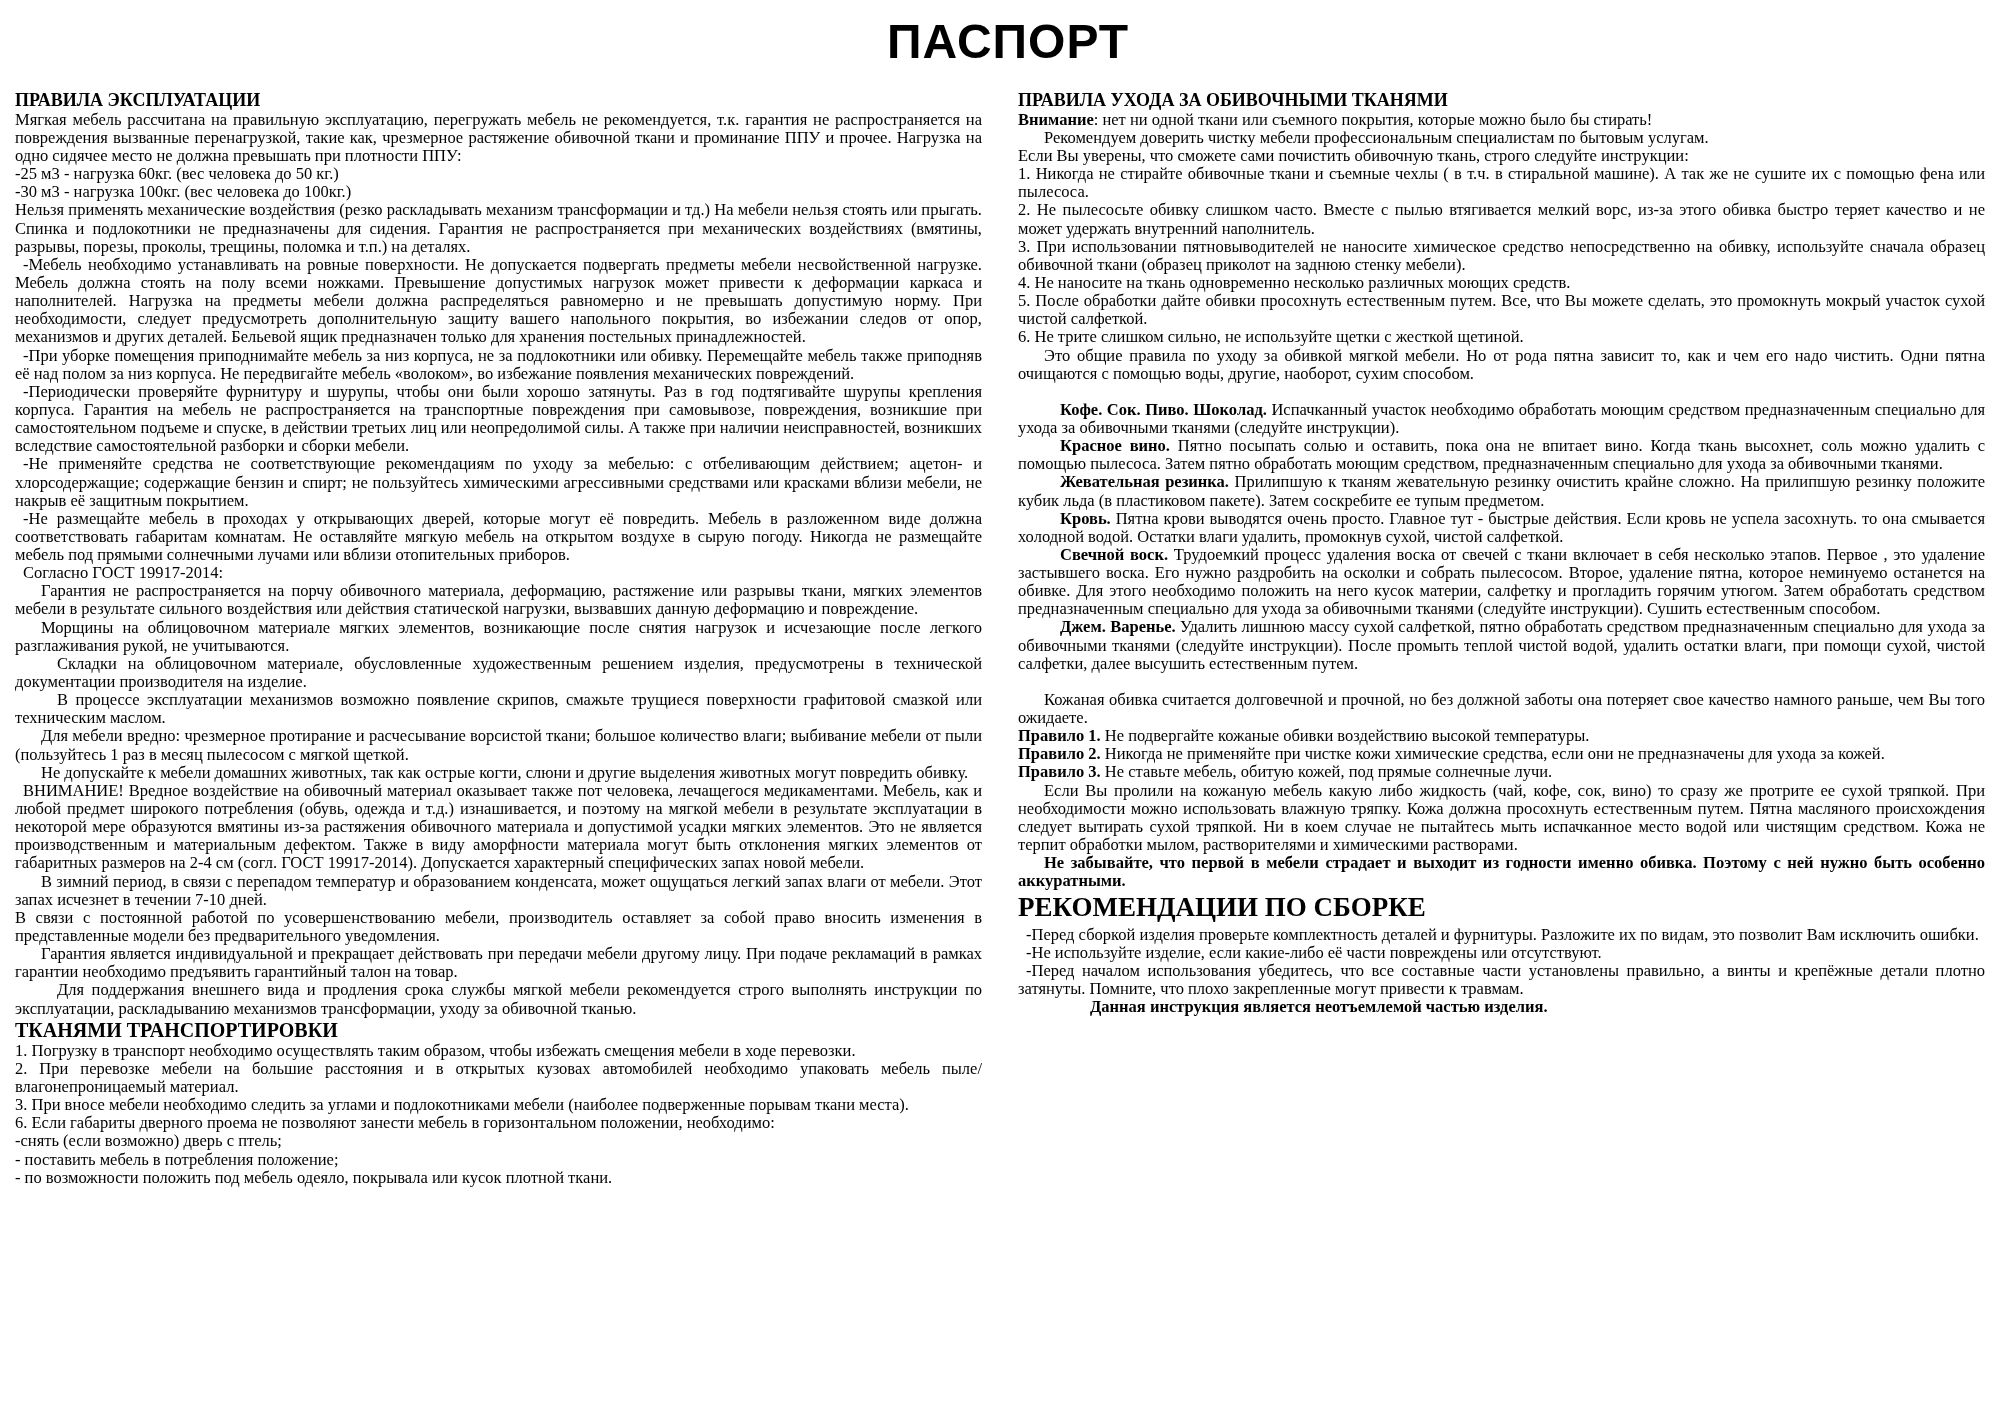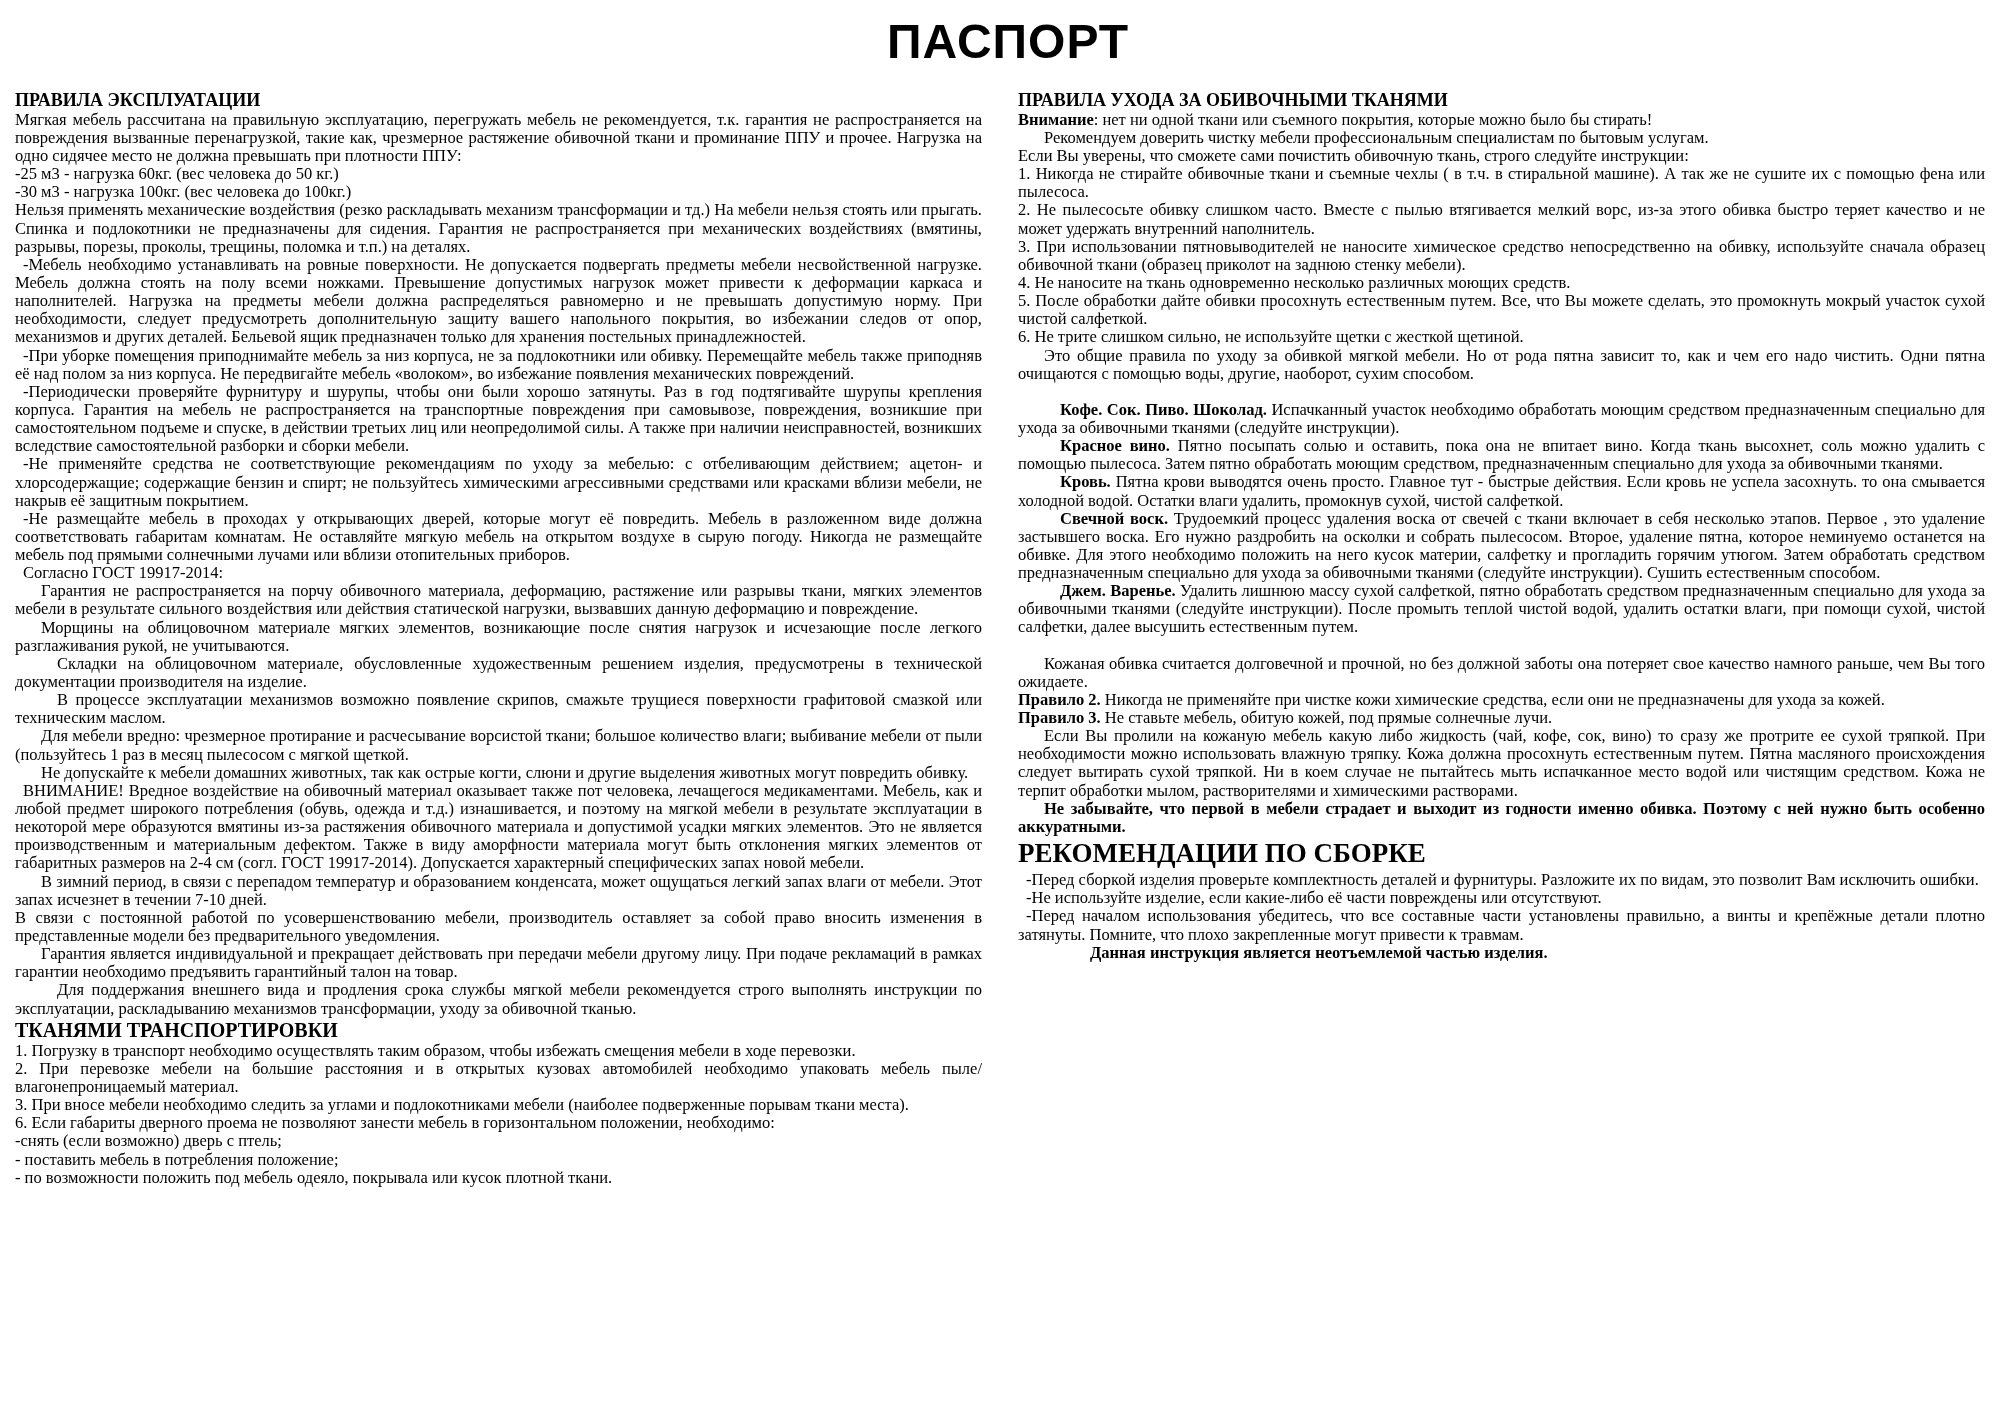"Жевательная резинка. Прилипшую к тканям" p.i3 { html: none -> <p><b>Жевательная резинка.</b><span> Прилипшую к тканям жевательную резинку очистить крайне сложно. На прилипшую резинку положите кубик льда (в пластиковом пакете). Затем соскребите ее тупым предметом.</span></p> }
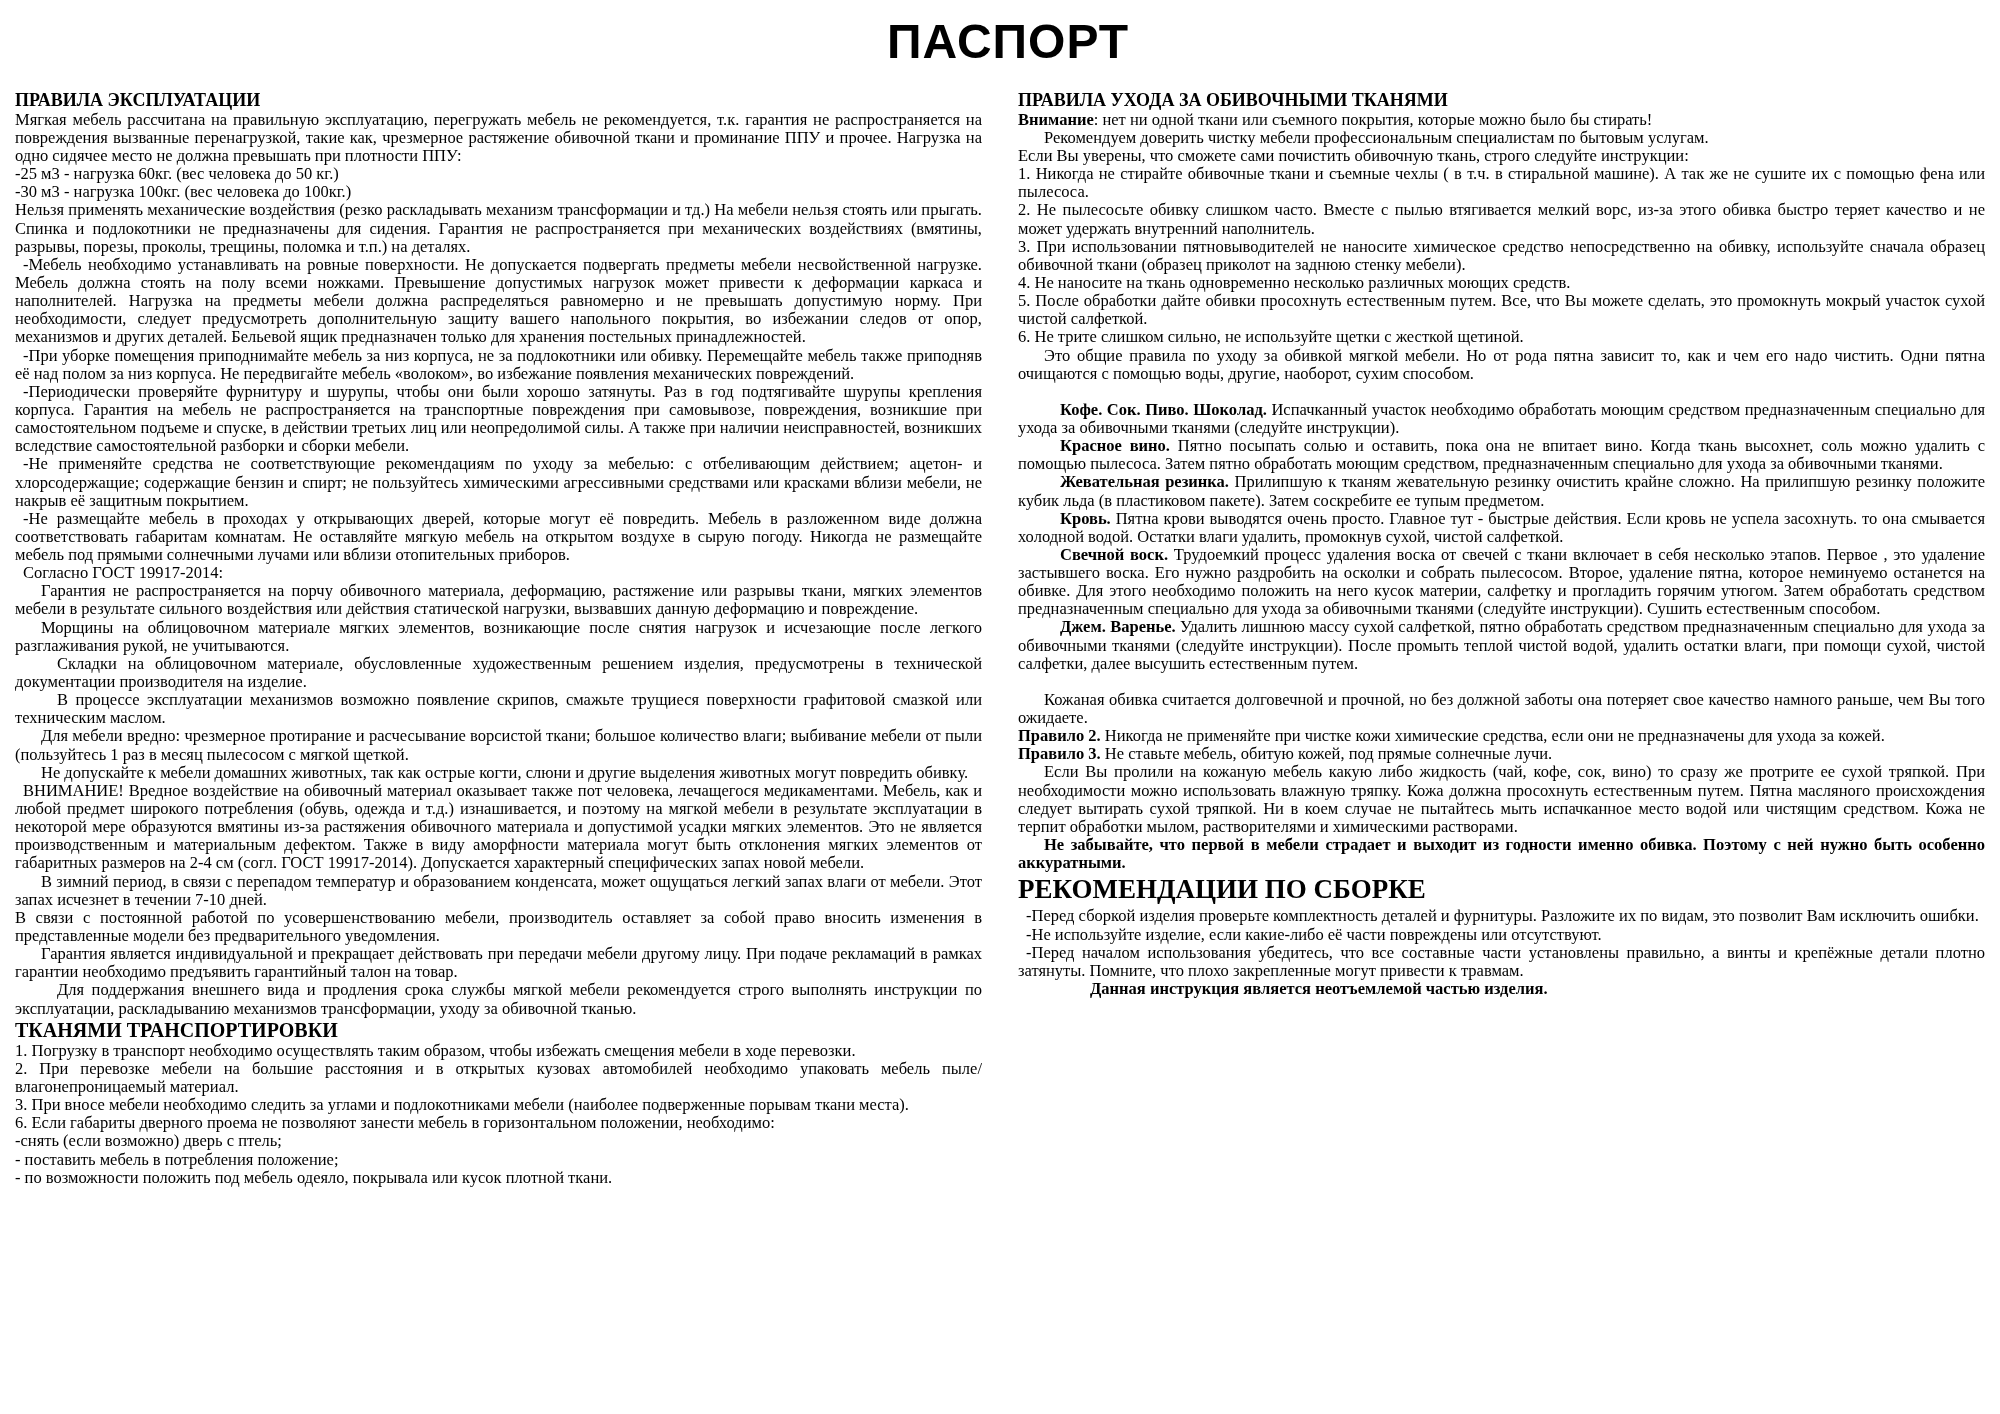"Правило 1. Не подвергайте кожаные" p { html: none -> <p><b>Правило 1.</b><span> Не подвергайте кожаные обивки воздействию высокой температуры.</span></p> }
